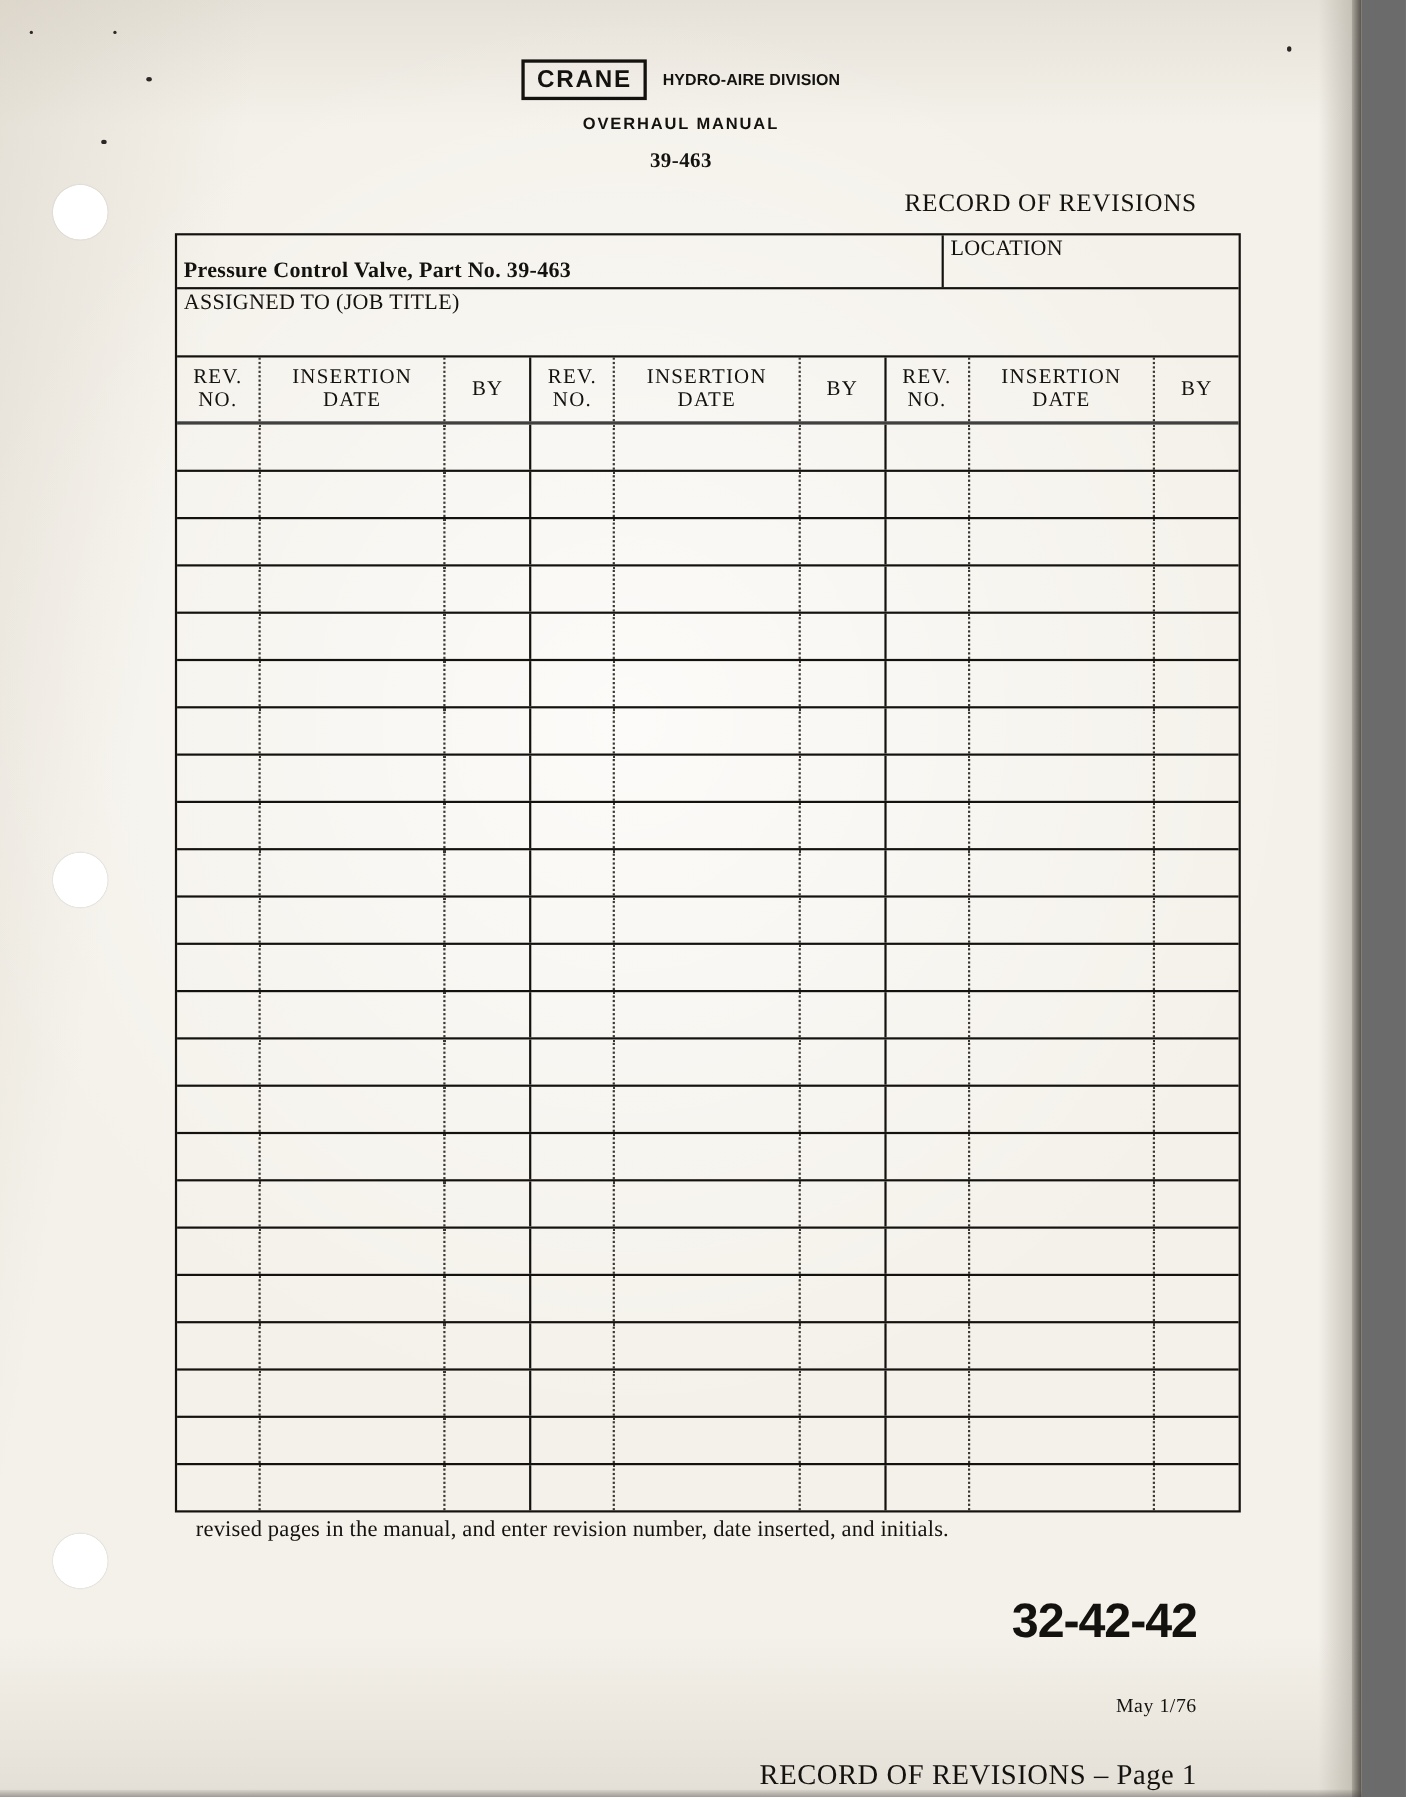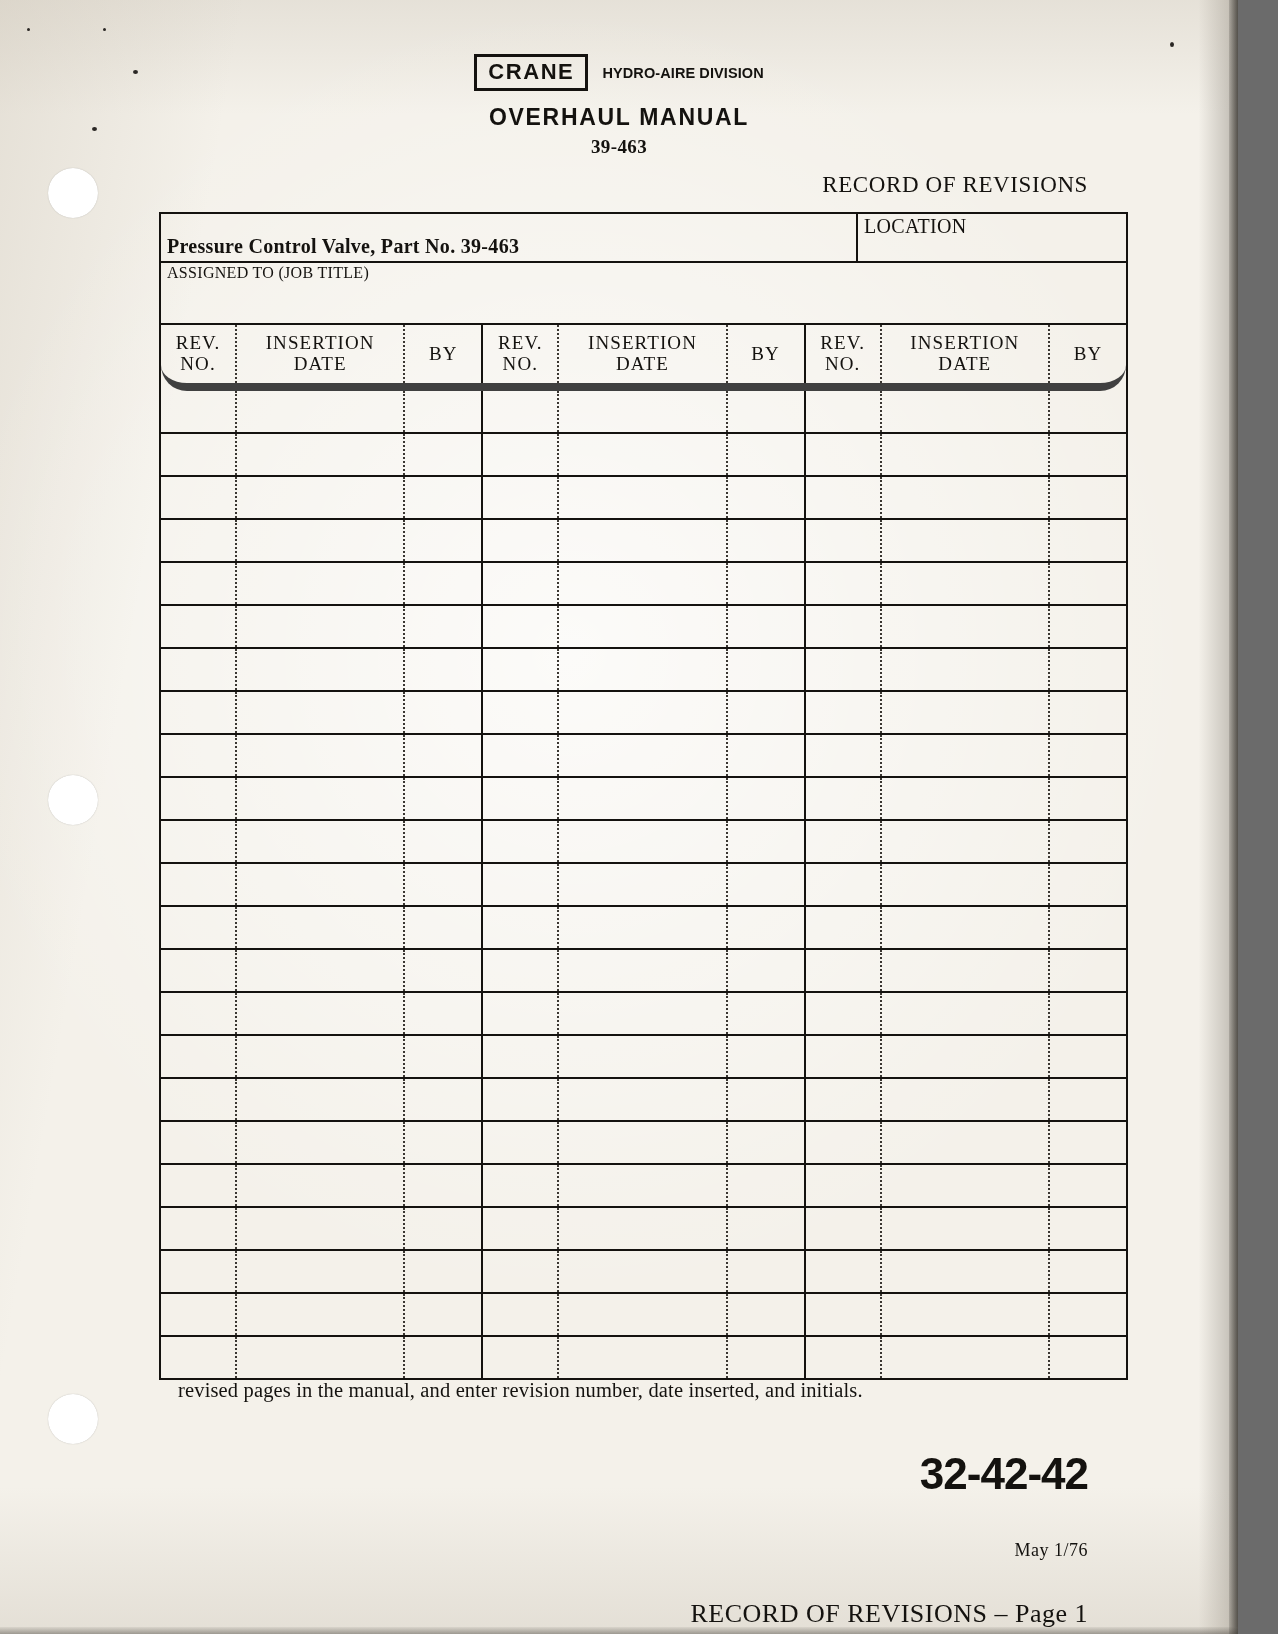"OVERHAUL MANUAL" .manual-title { font-size: 23px -> 15px }
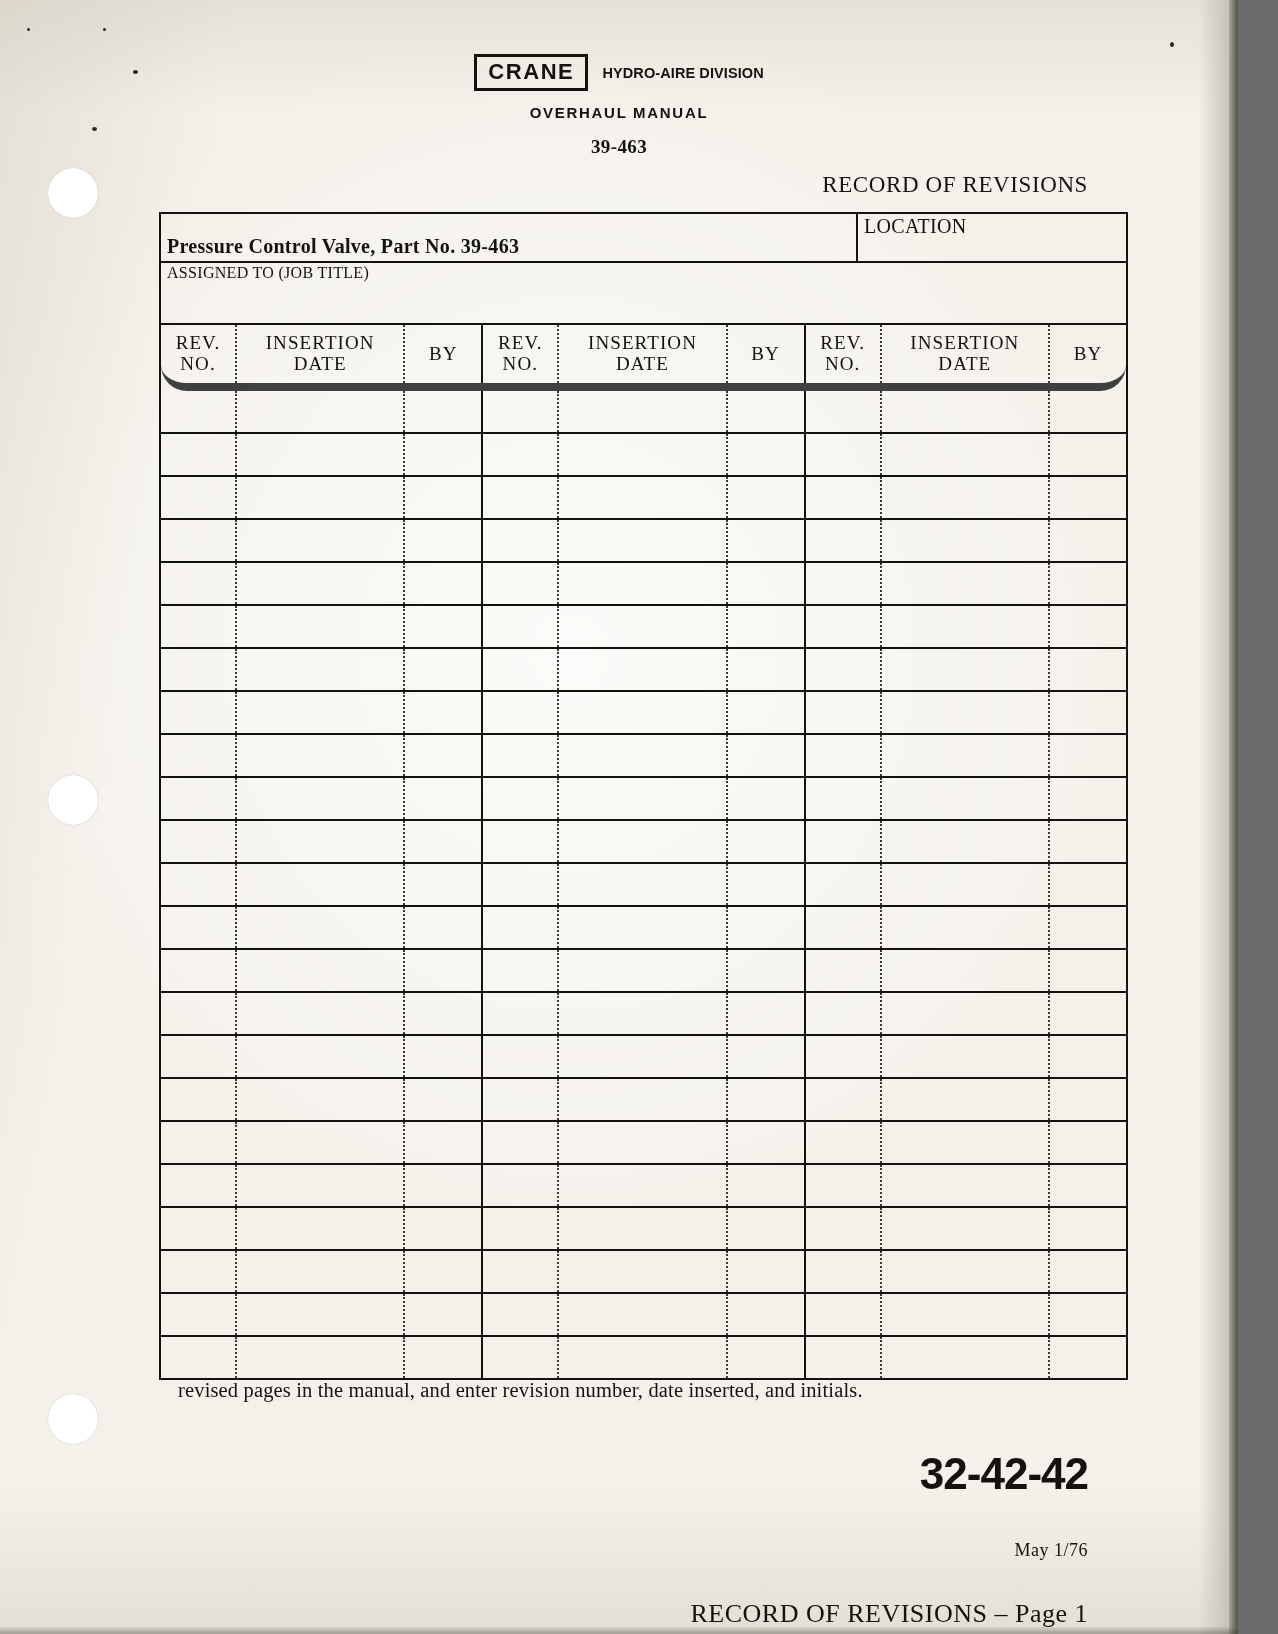"ASSIGNED TO (JOB TITLE)" .row-assigned { font-size: 16px -> 20px }
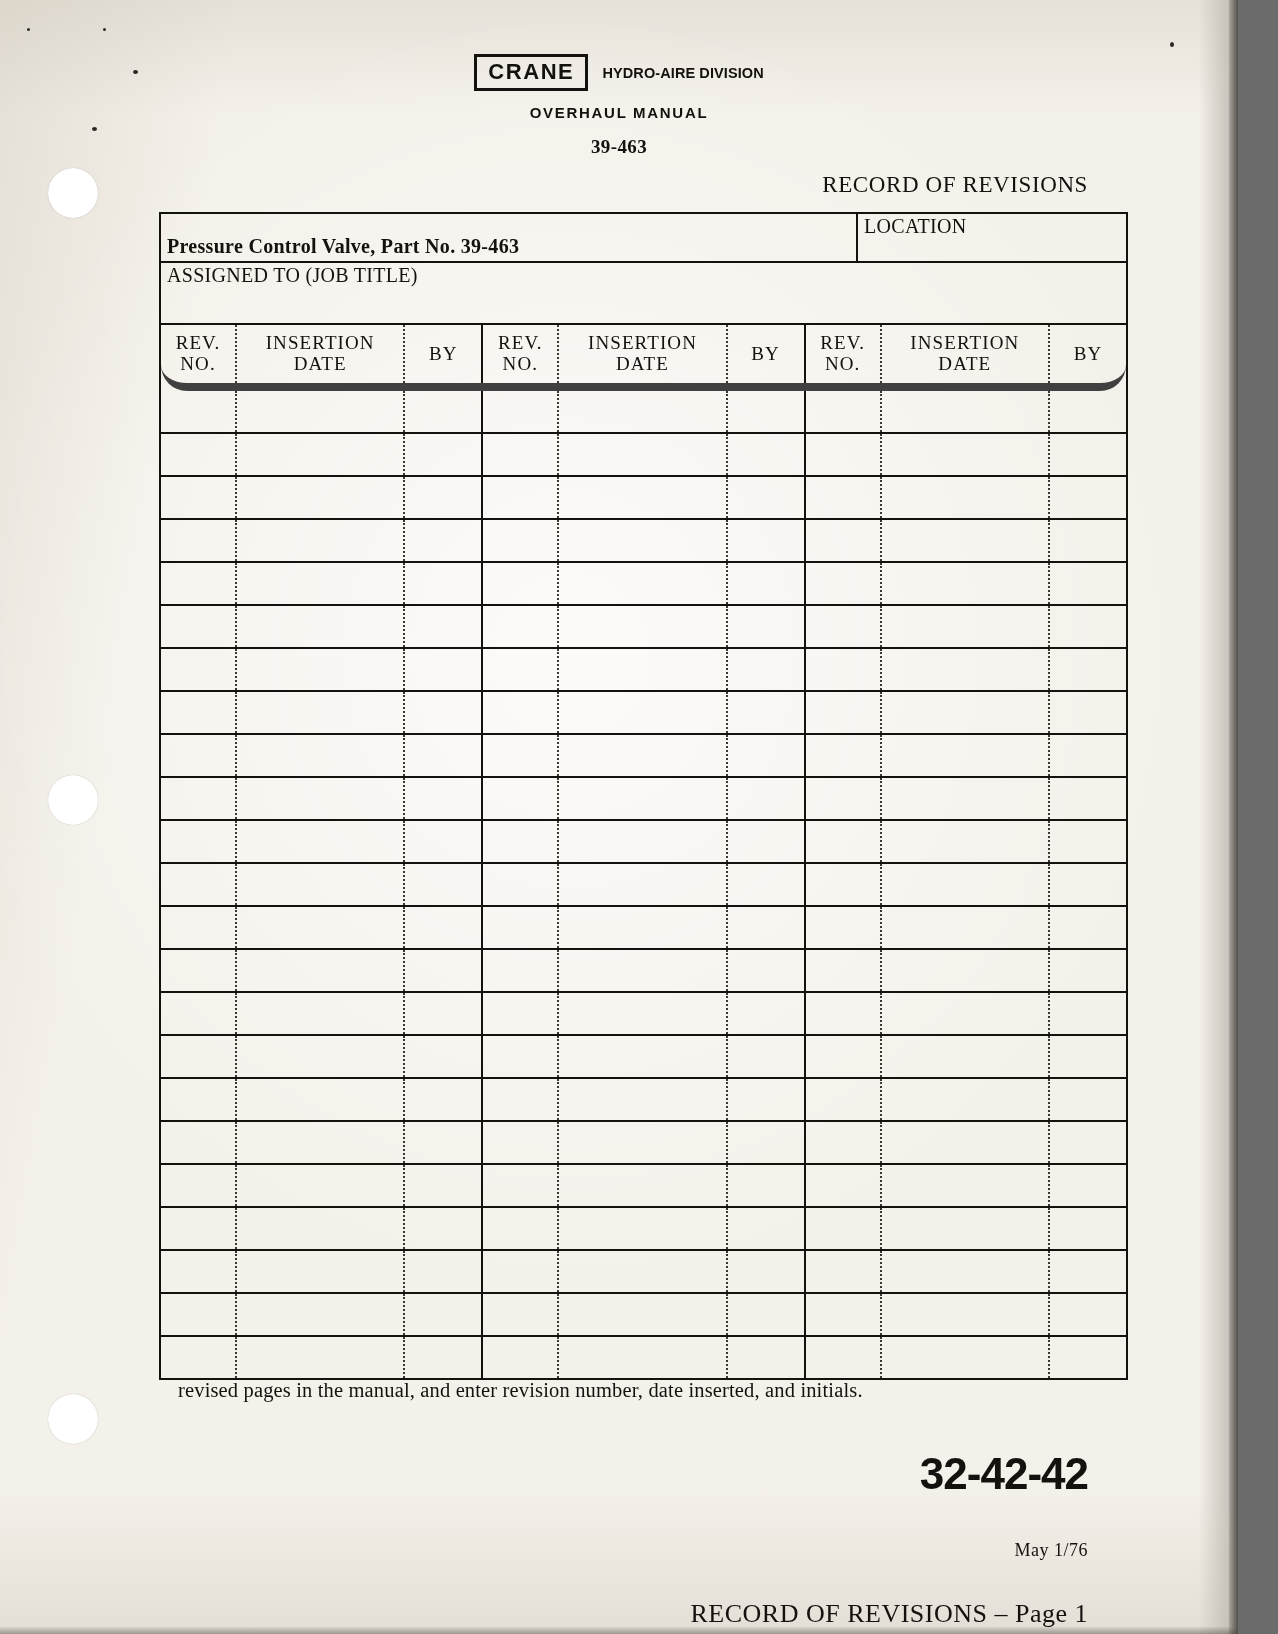"REV." .row-colhead { border-bottom: 8px solid #404040 -> 3px solid #404040; border-radius: 26px -> none }
